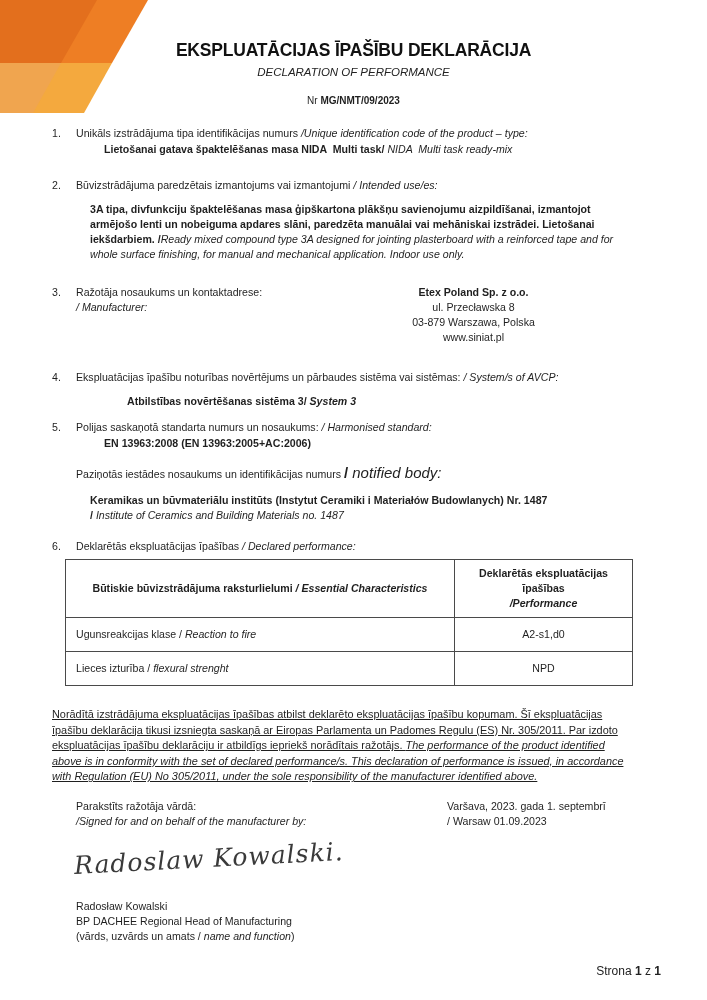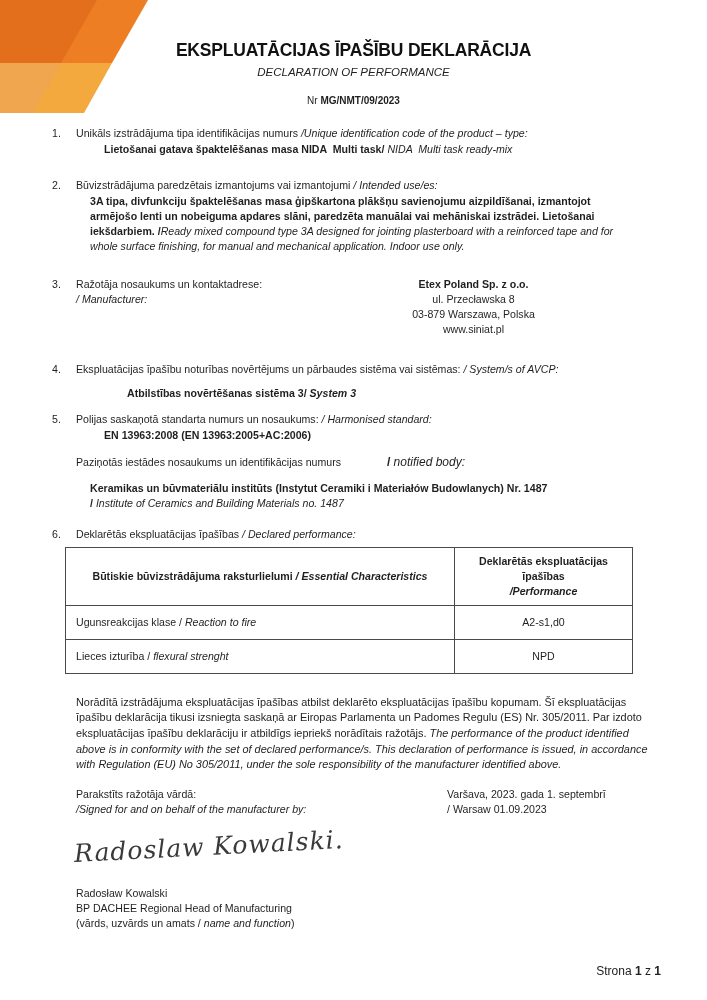"3A tipa, divfunkciju špaktelēšanas masa" .val-ind2 { margin-top: 1px -> 9px }
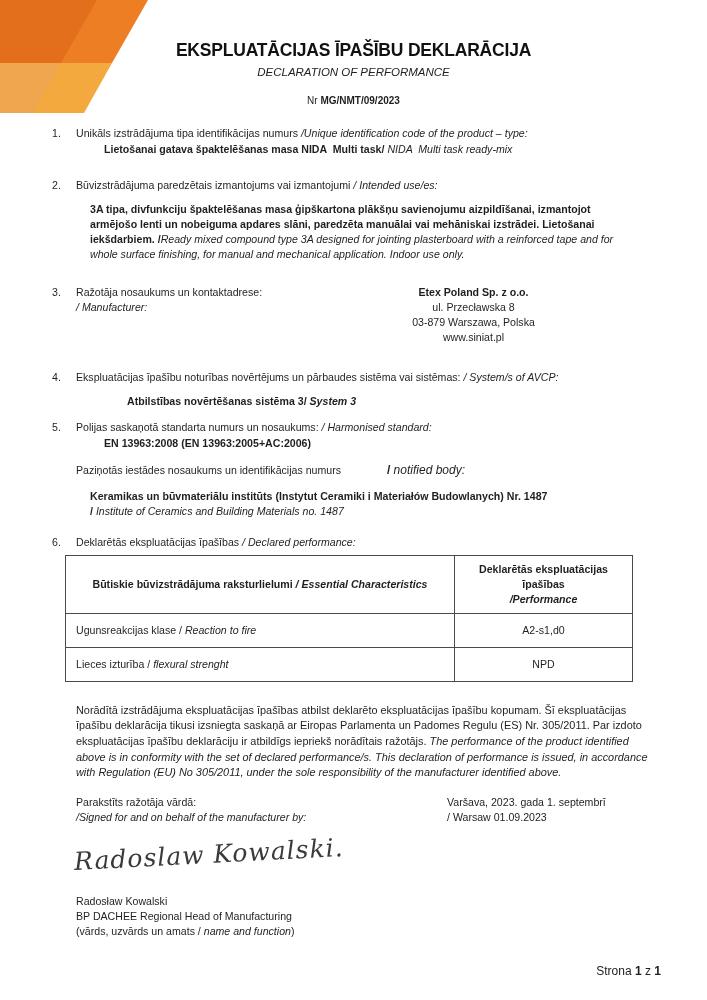"/ notified body:" .nb-en { font-size: 12px -> 15px; margin-left: 43px -> none }
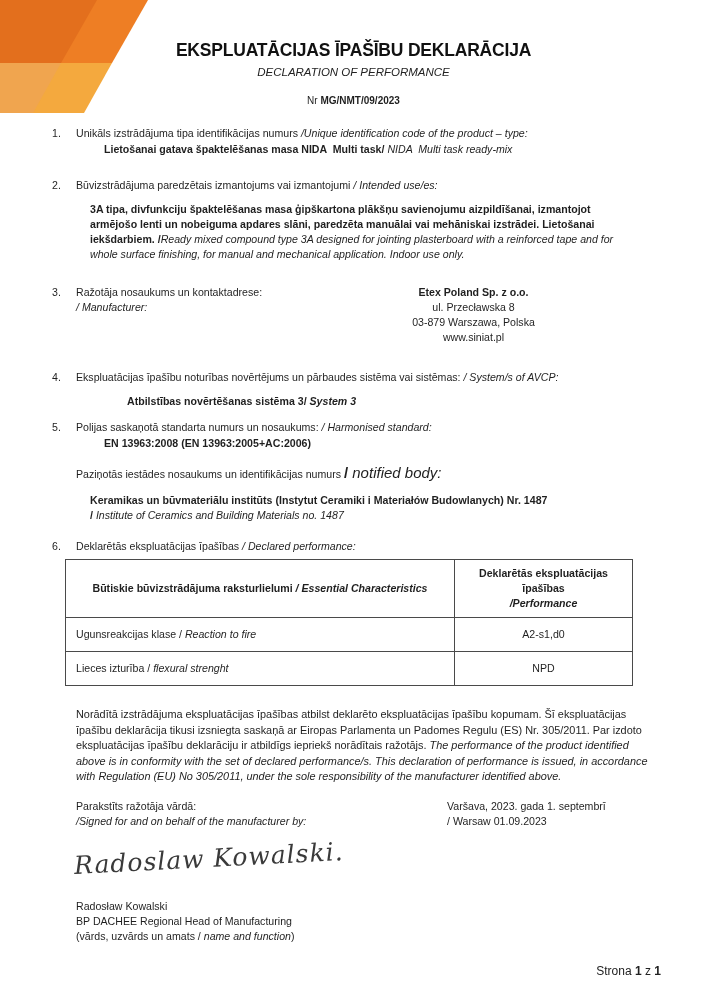"Norādītā izstrādājuma ekspluatācijas" .legal { margin-left: 24px -> none; text-decoration: none -> underline }
